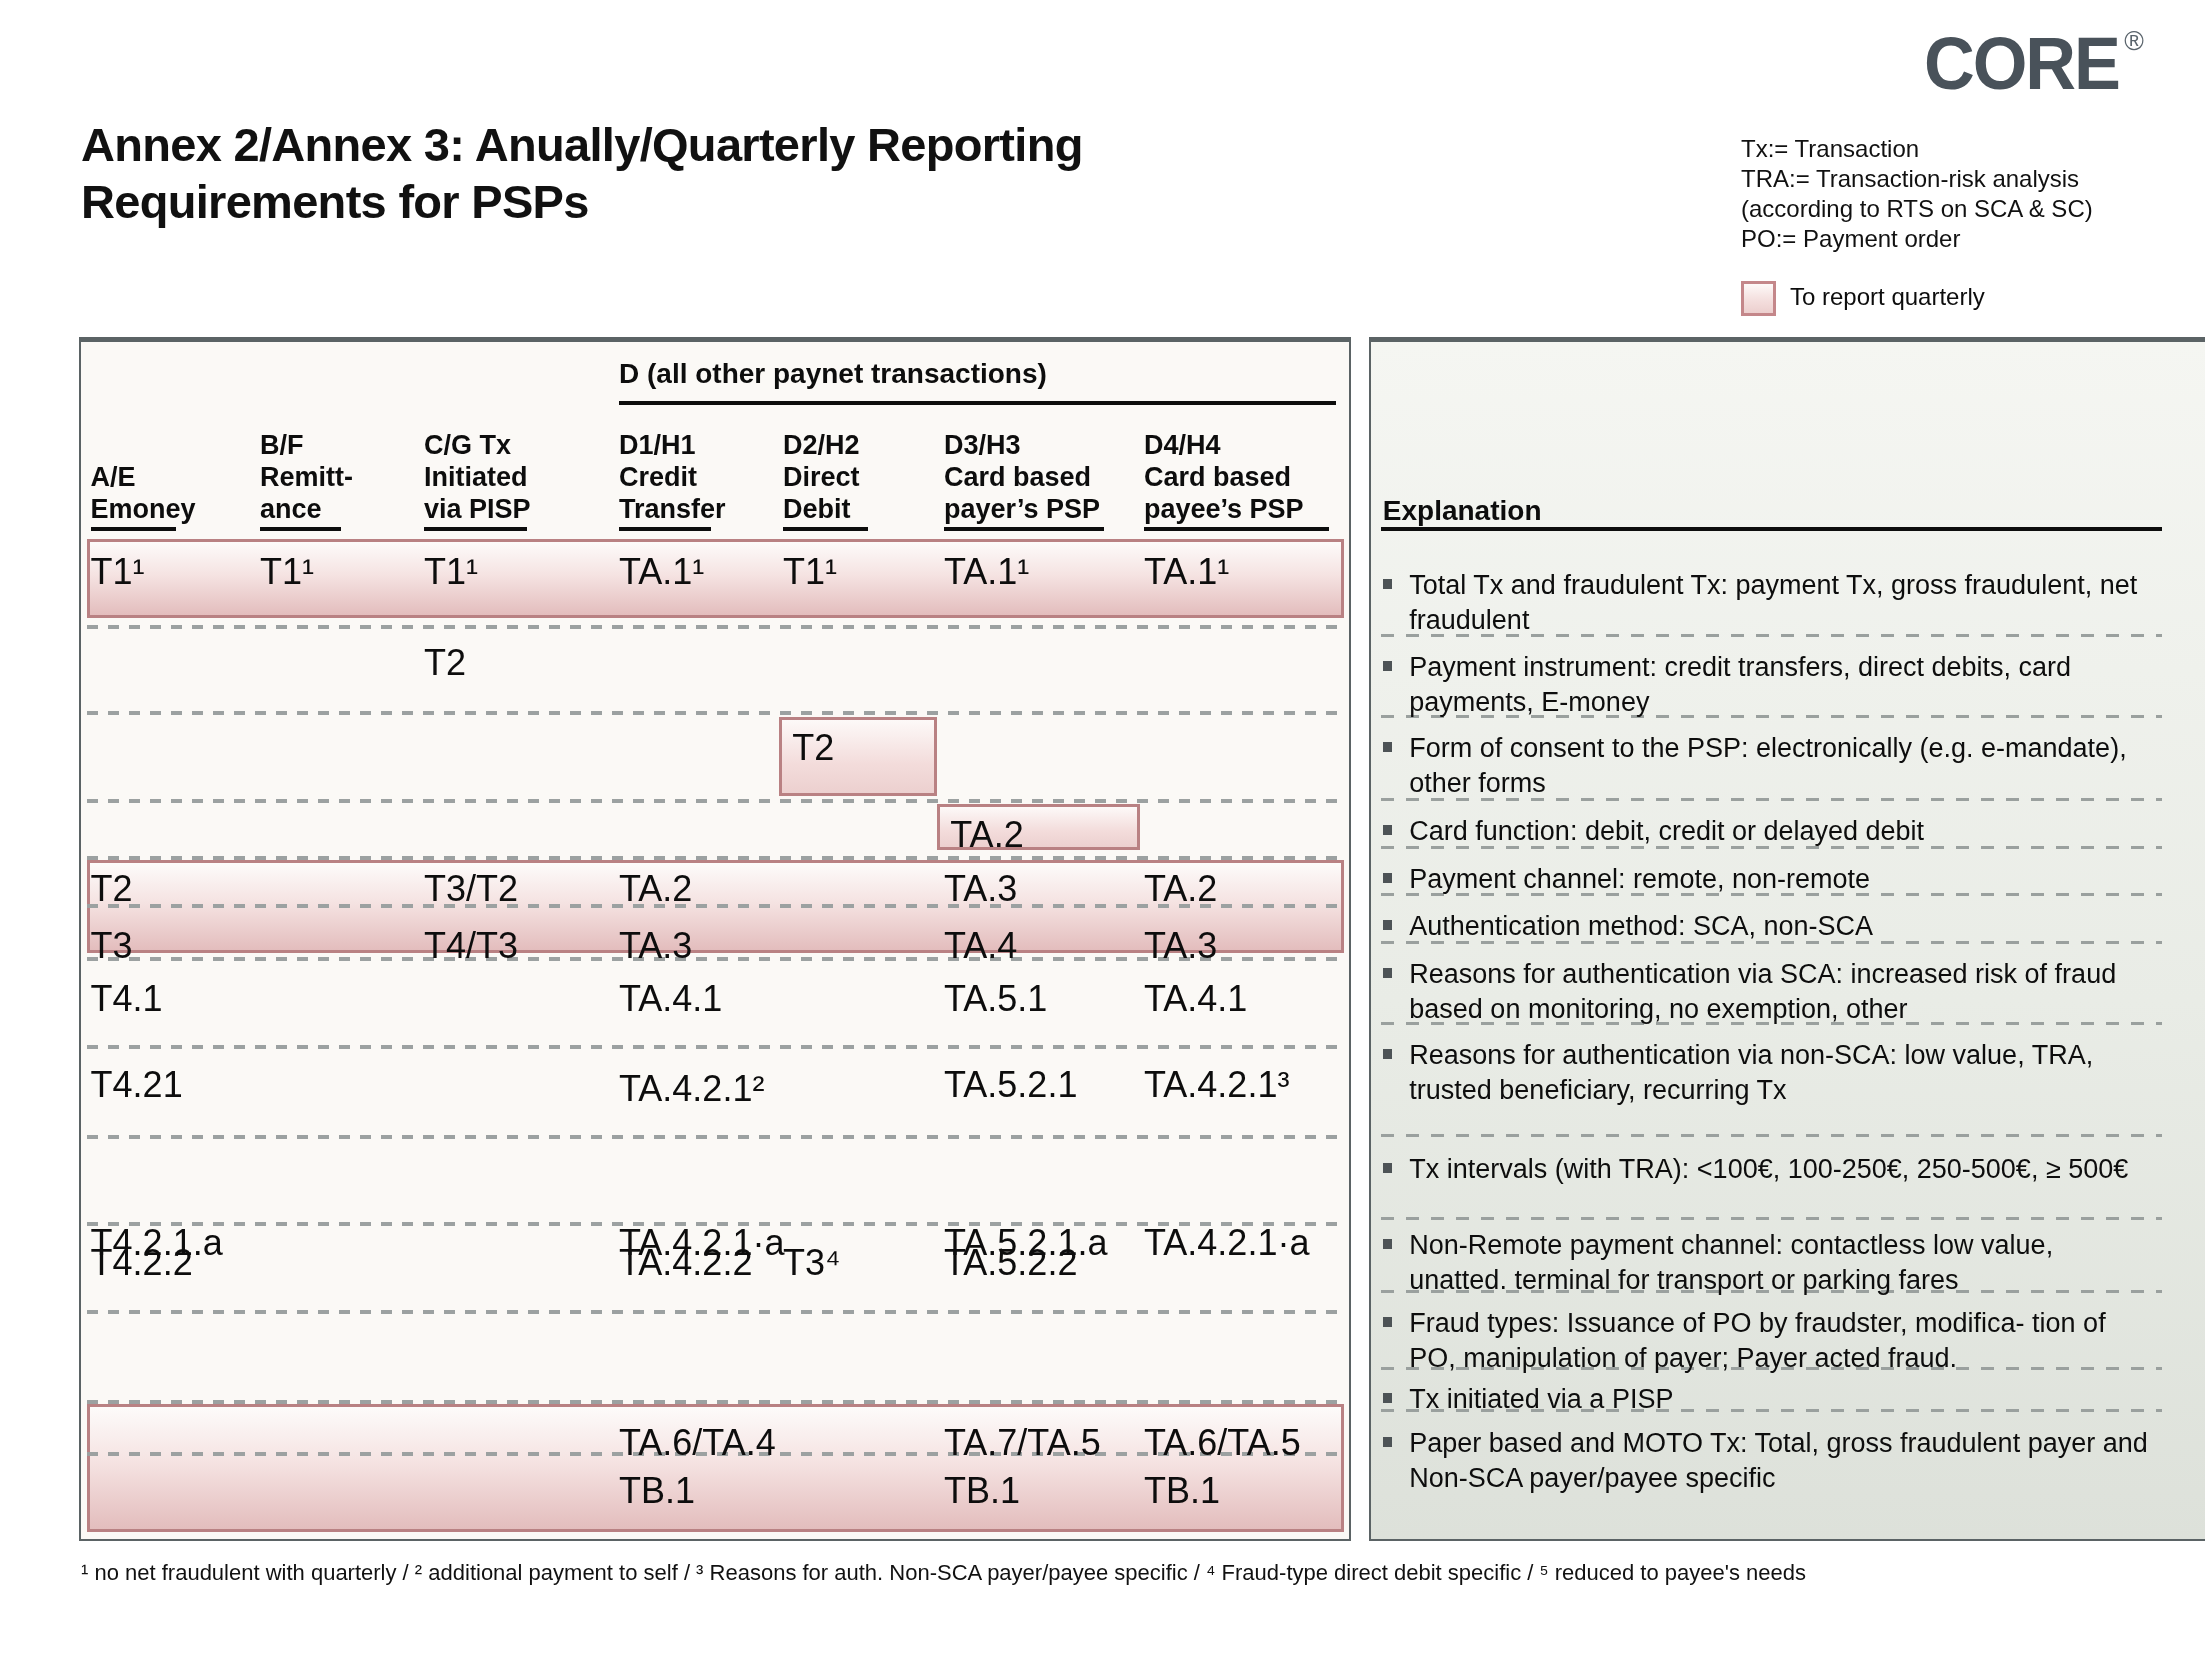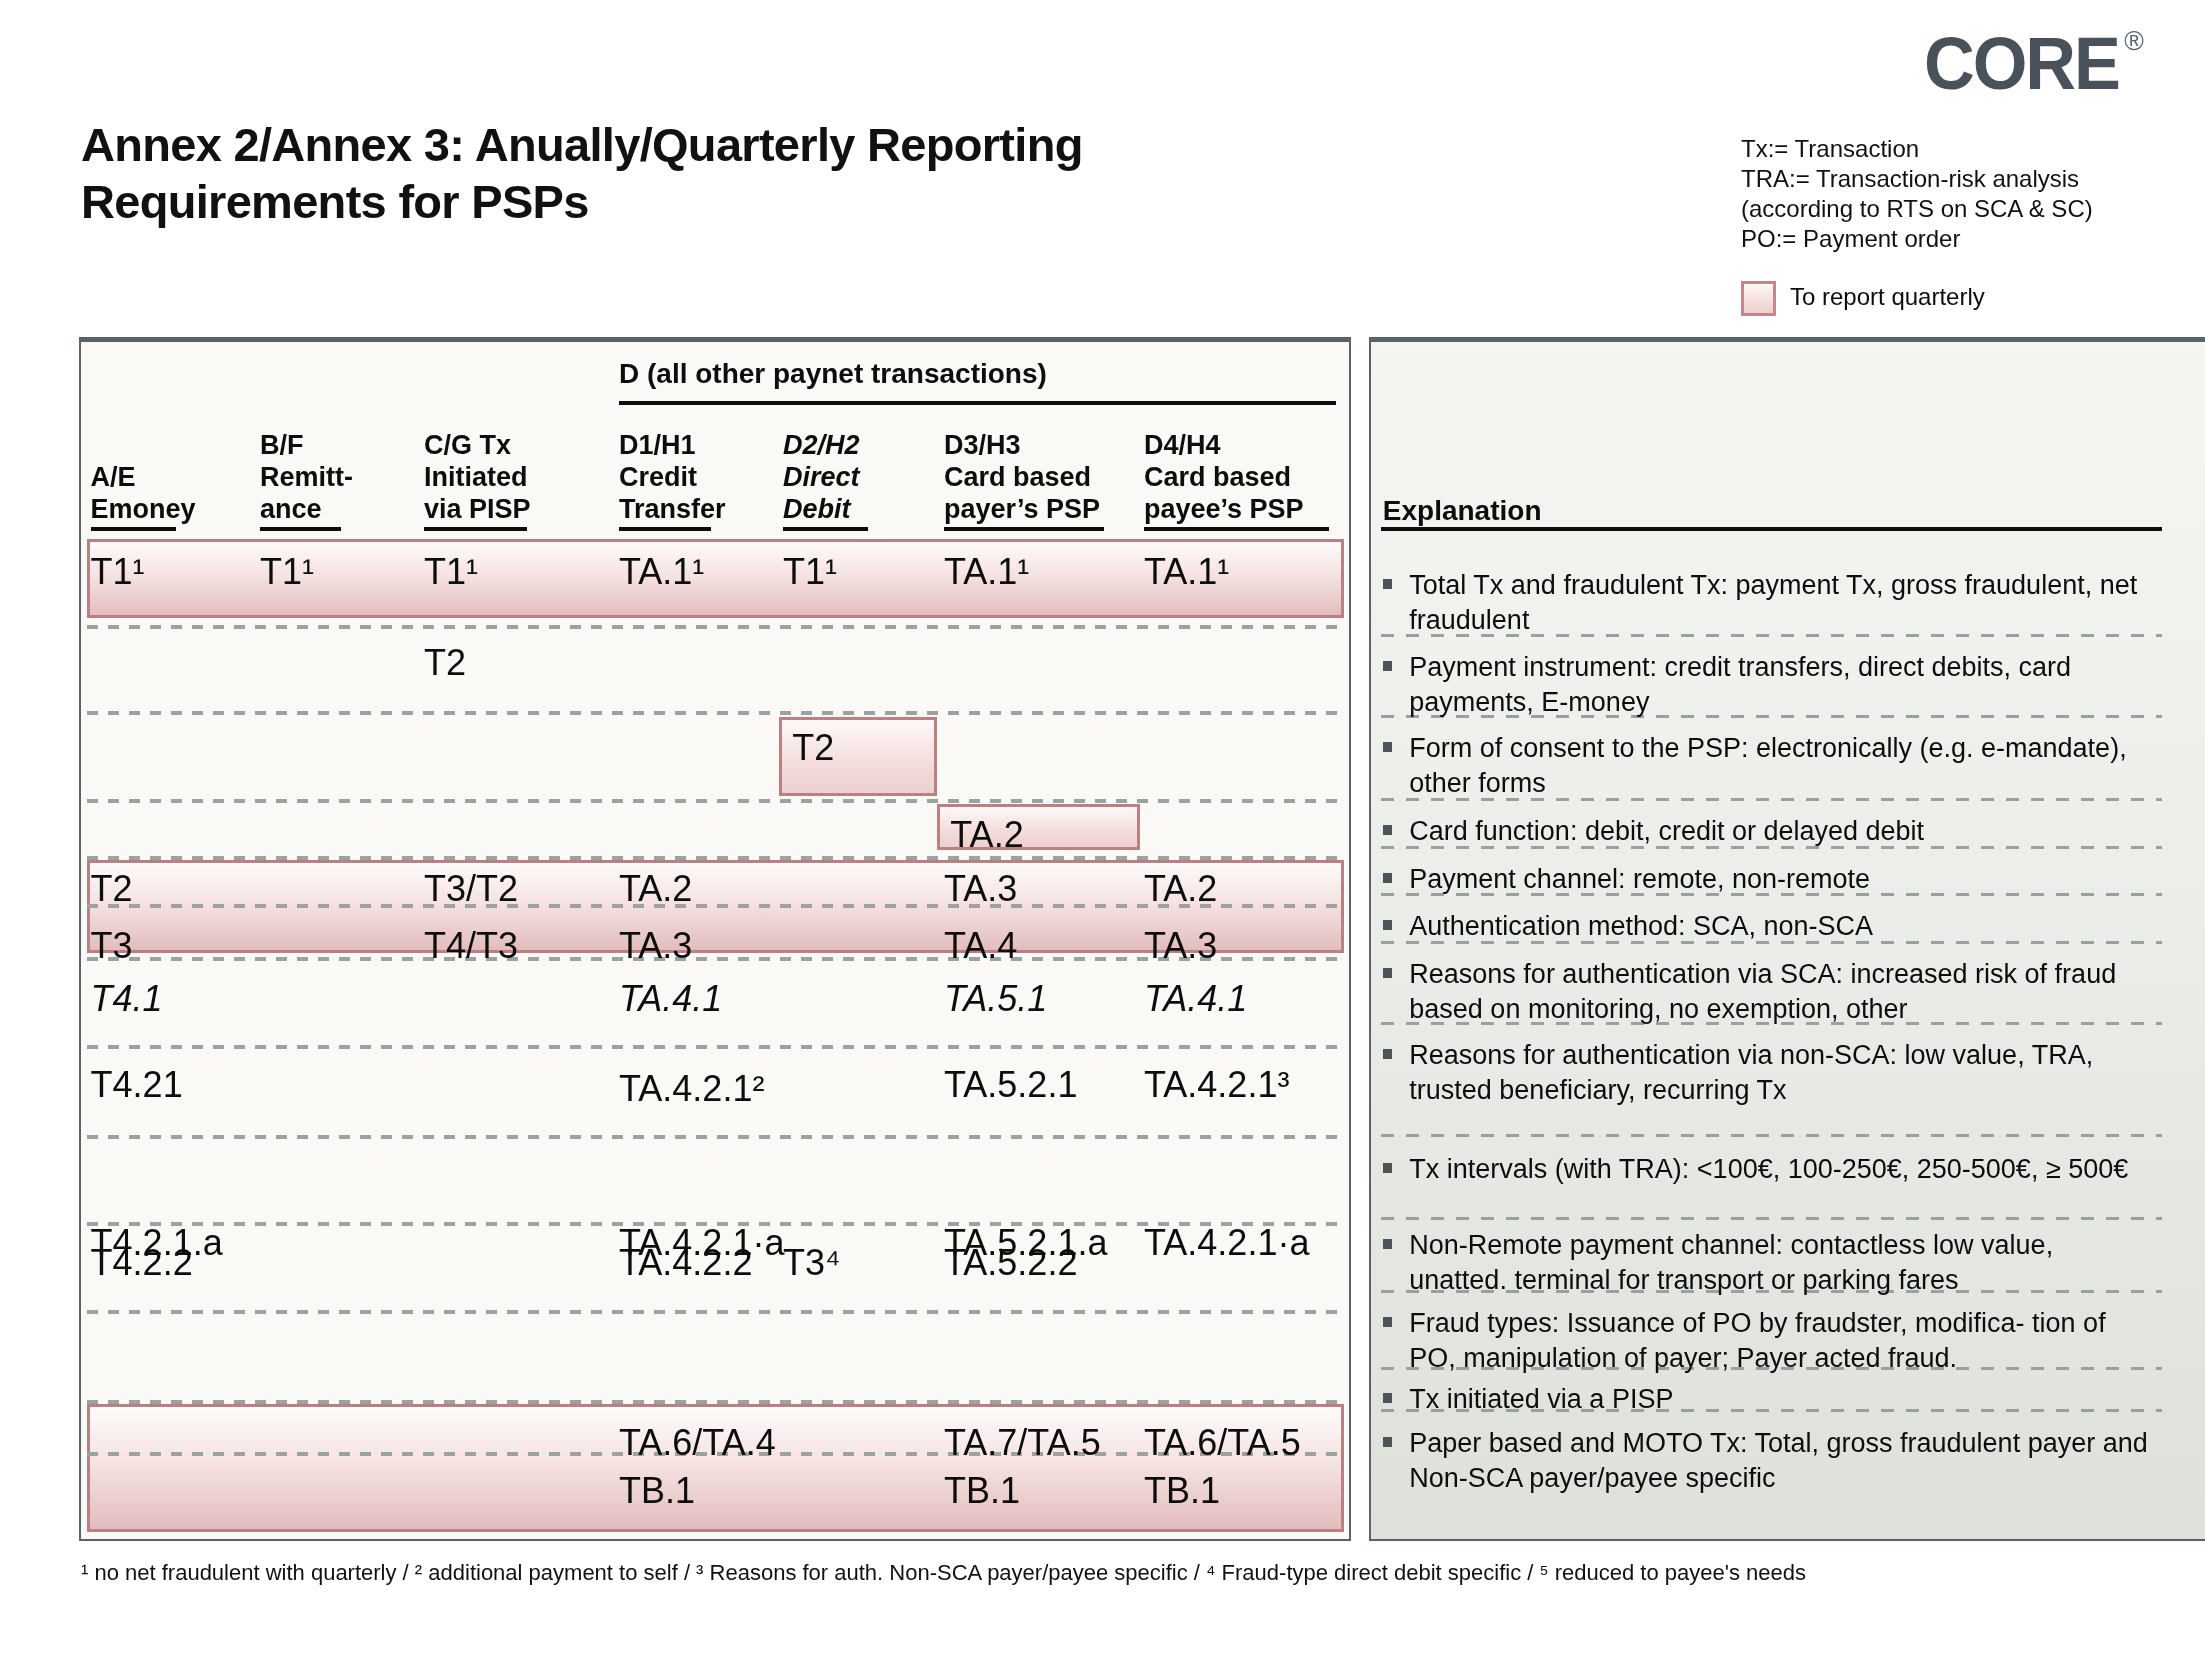"D2/H2" div.col-header { font-style: italic -> none }
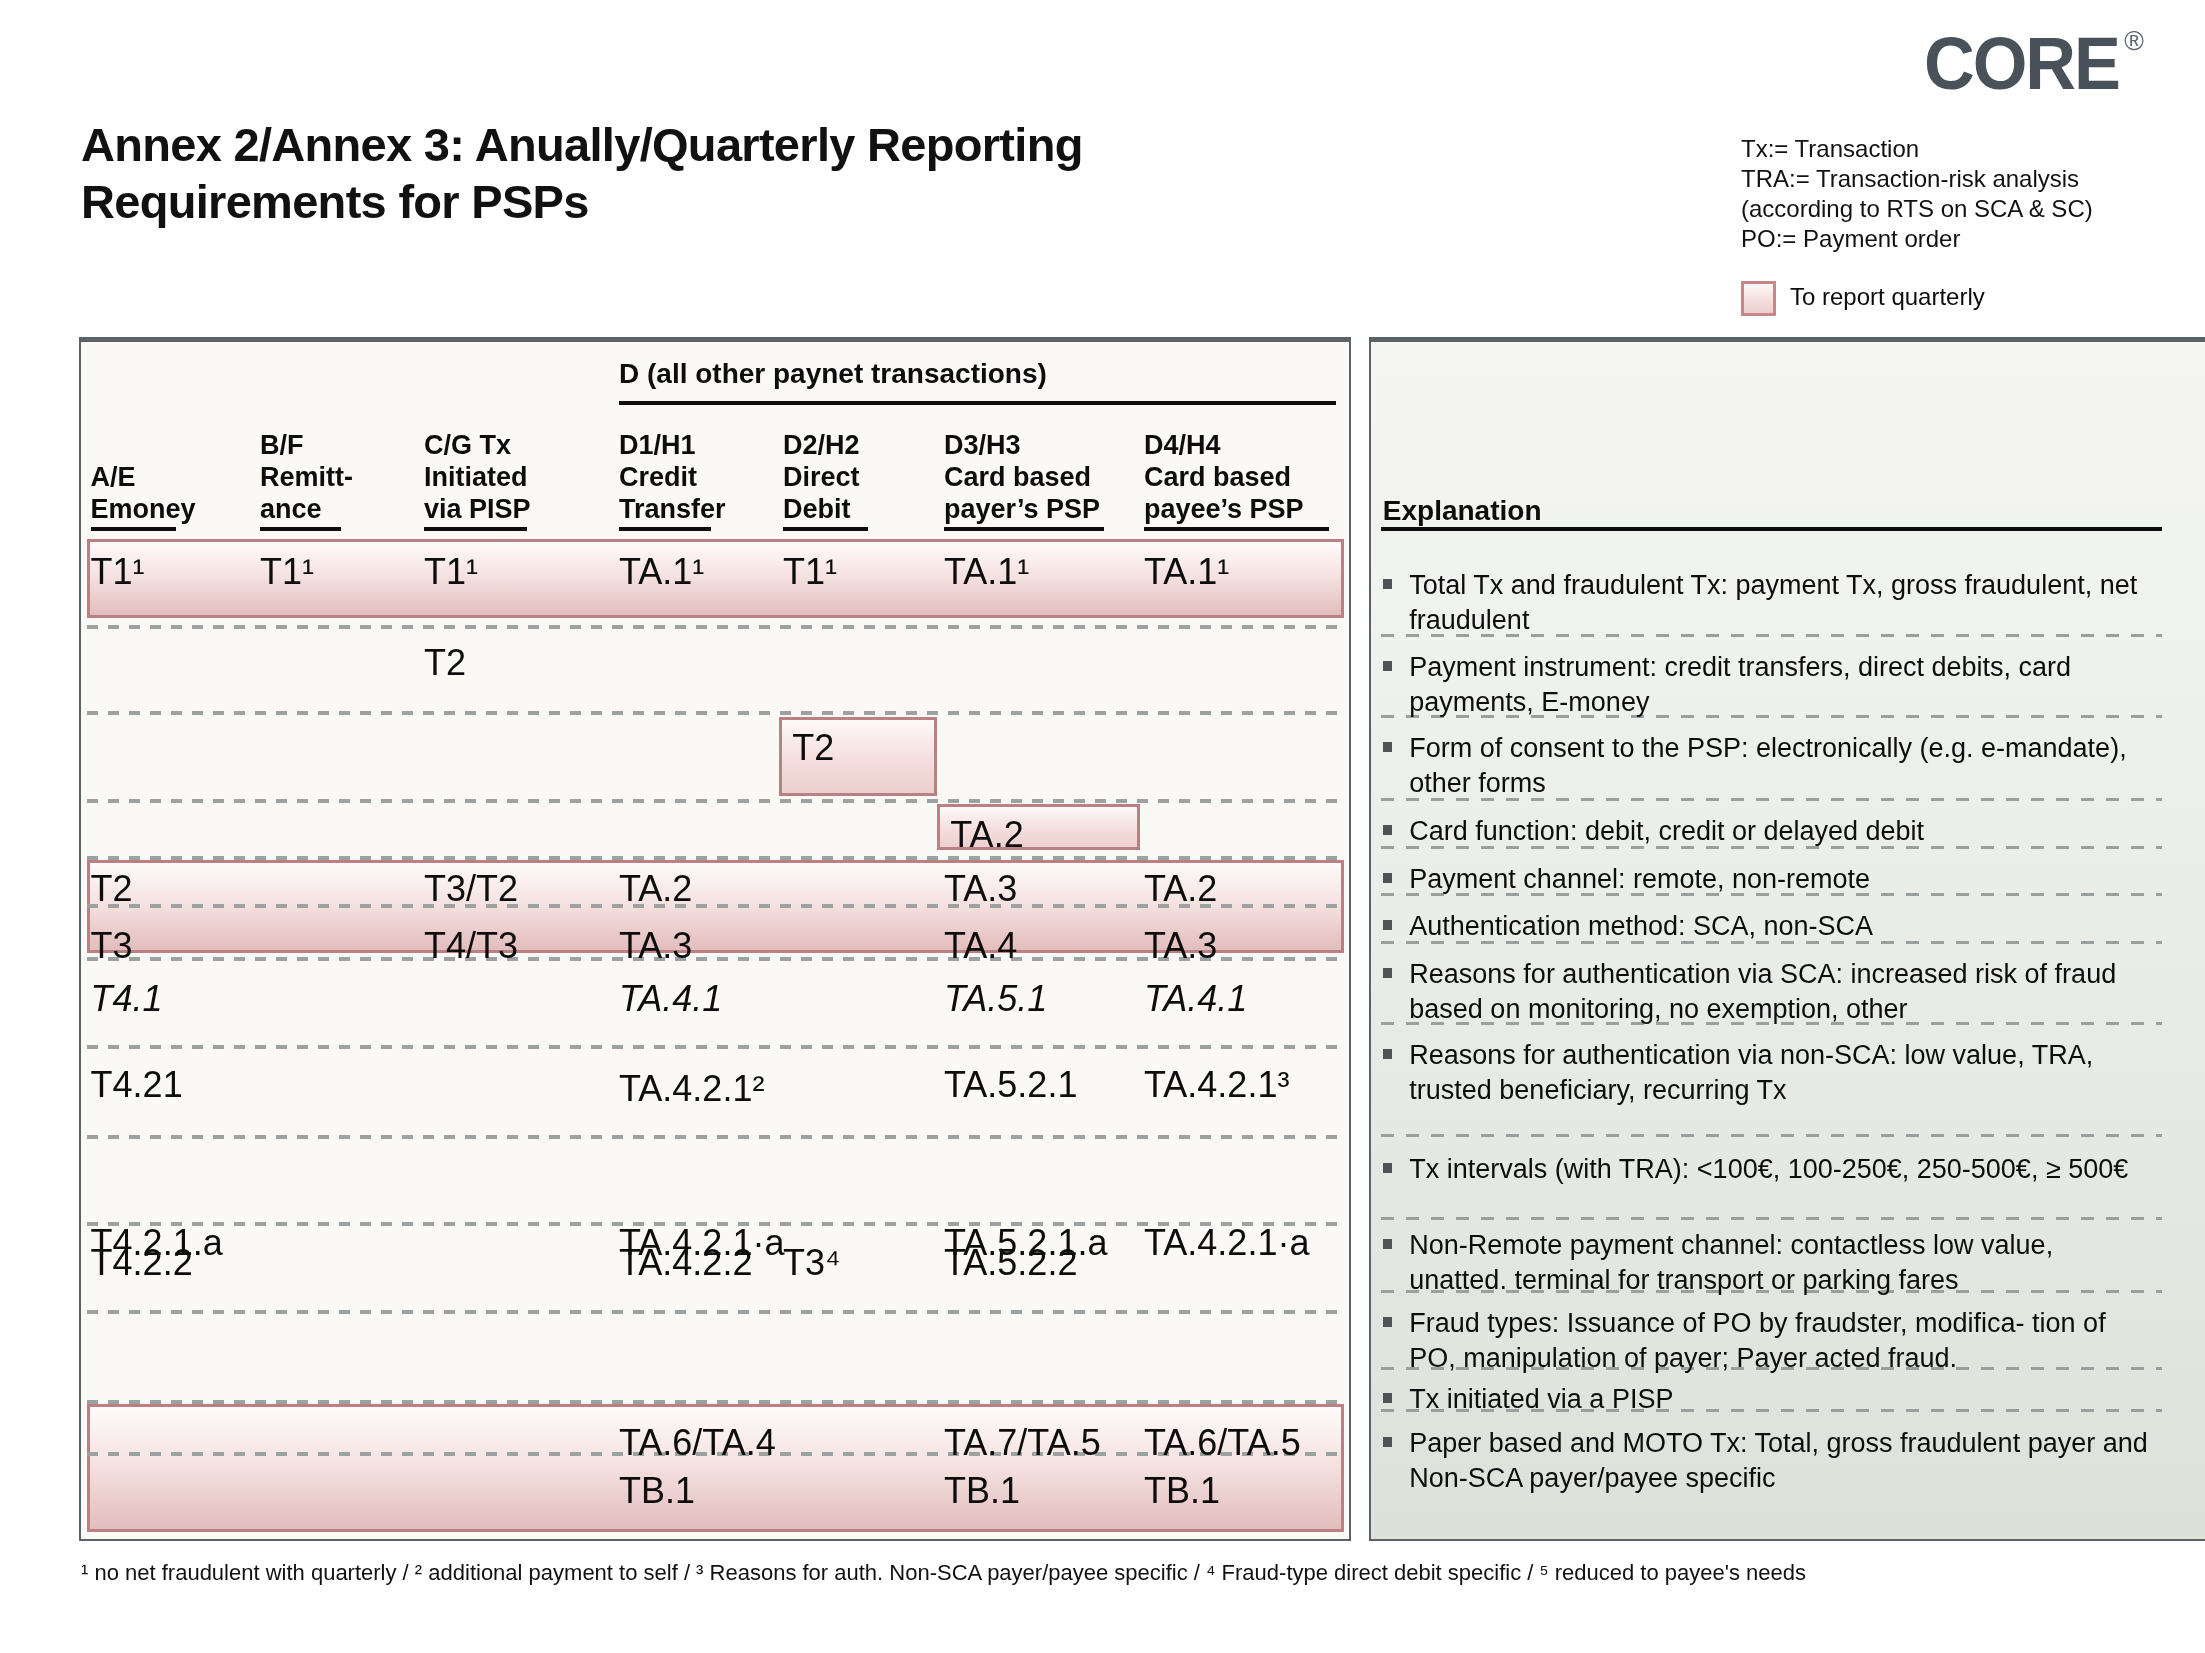"T4.1" div.trow { font-style: italic -> none }
